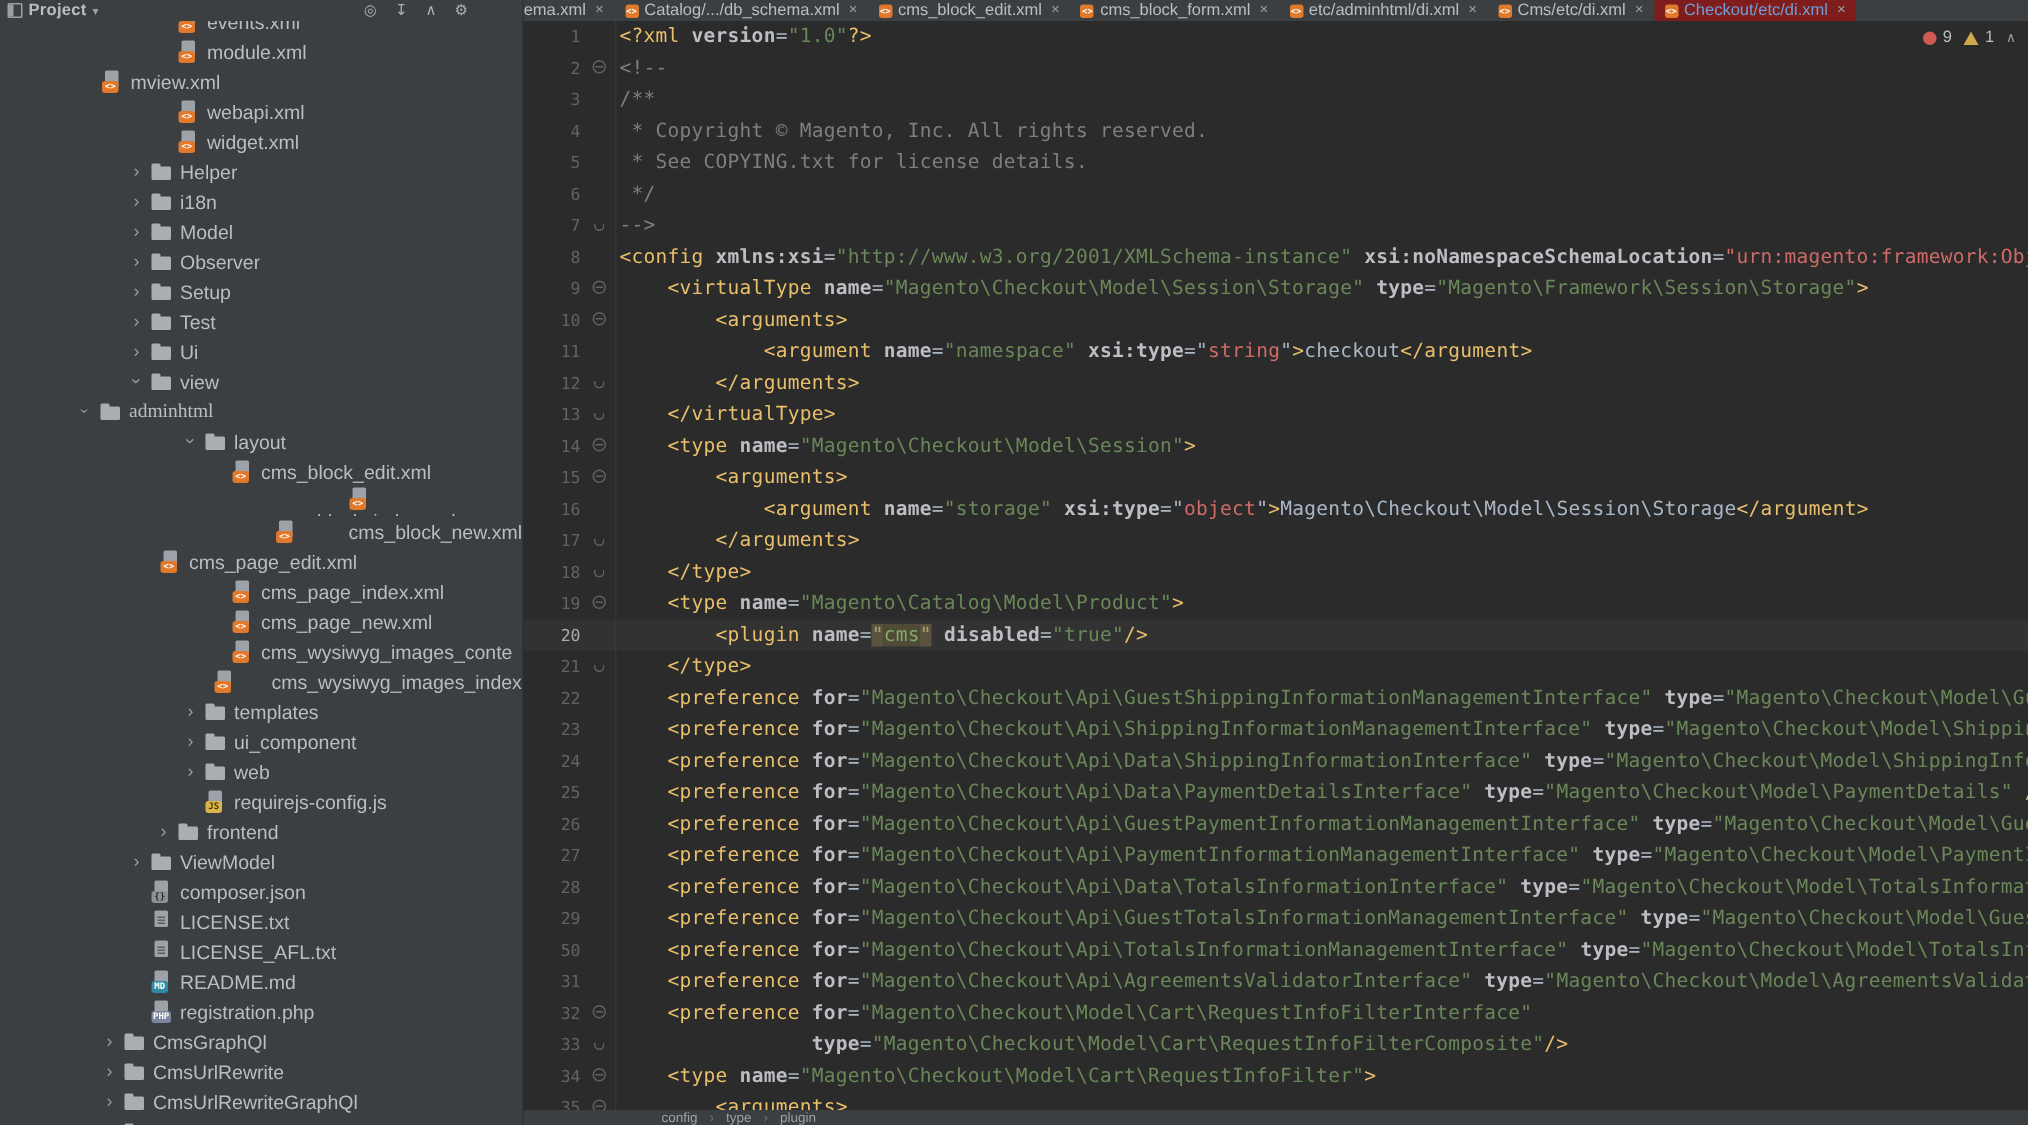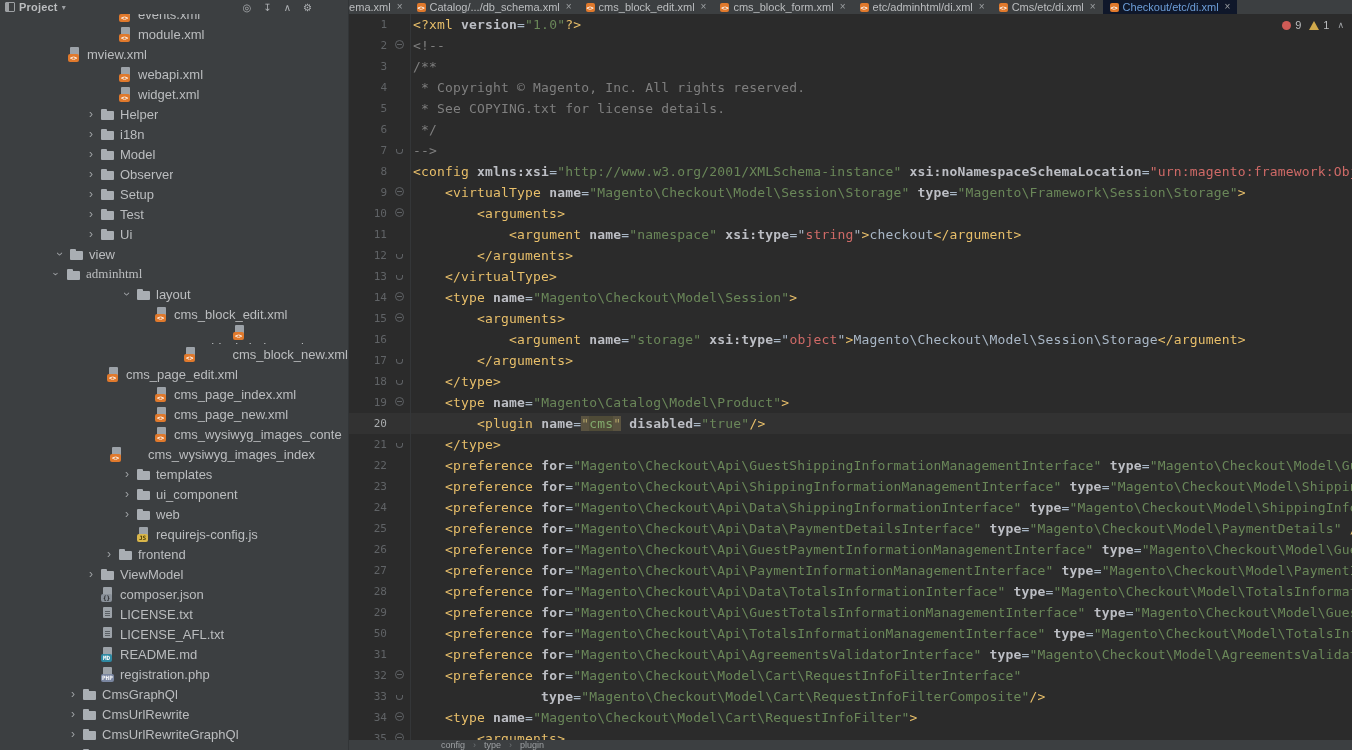"Checkout/etc/di.xml" .tab.active { background: #0f172a -> #7f1d1d }
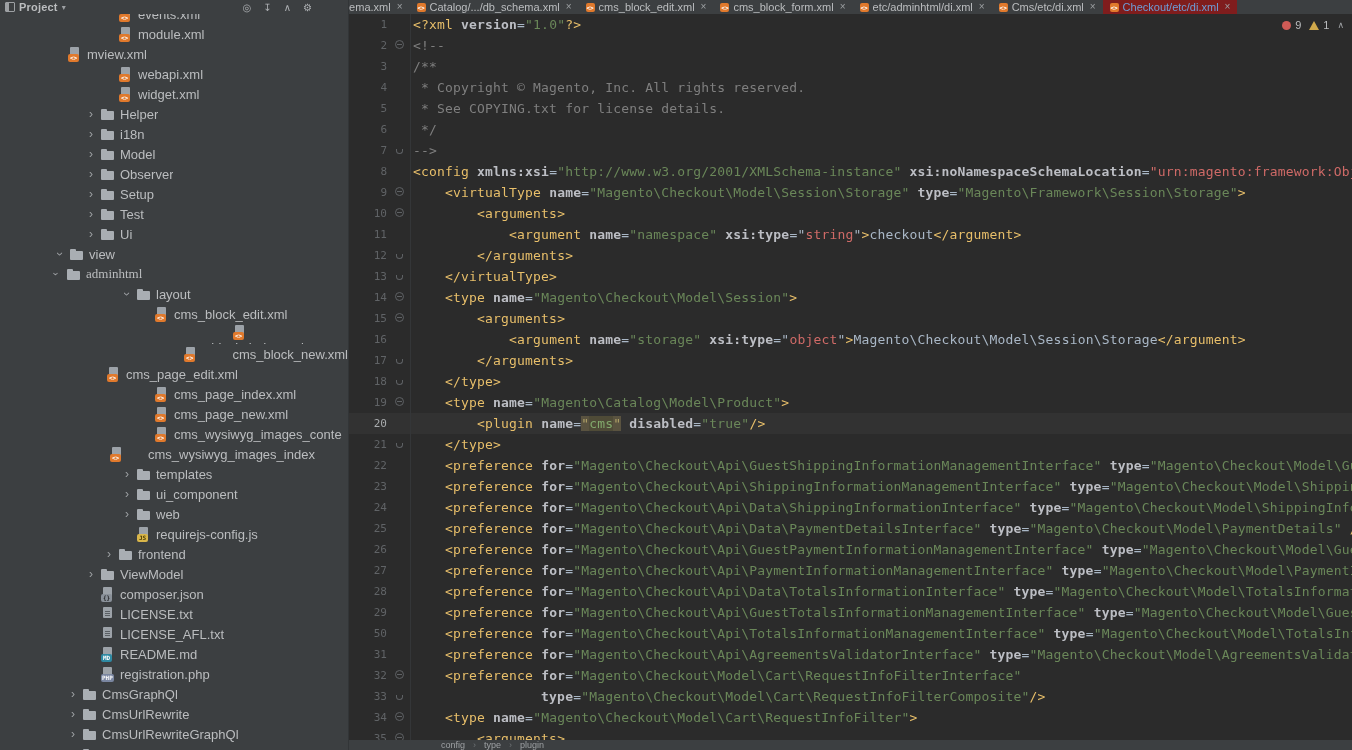"view" div.trow { padding-left: 51px -> 82px }
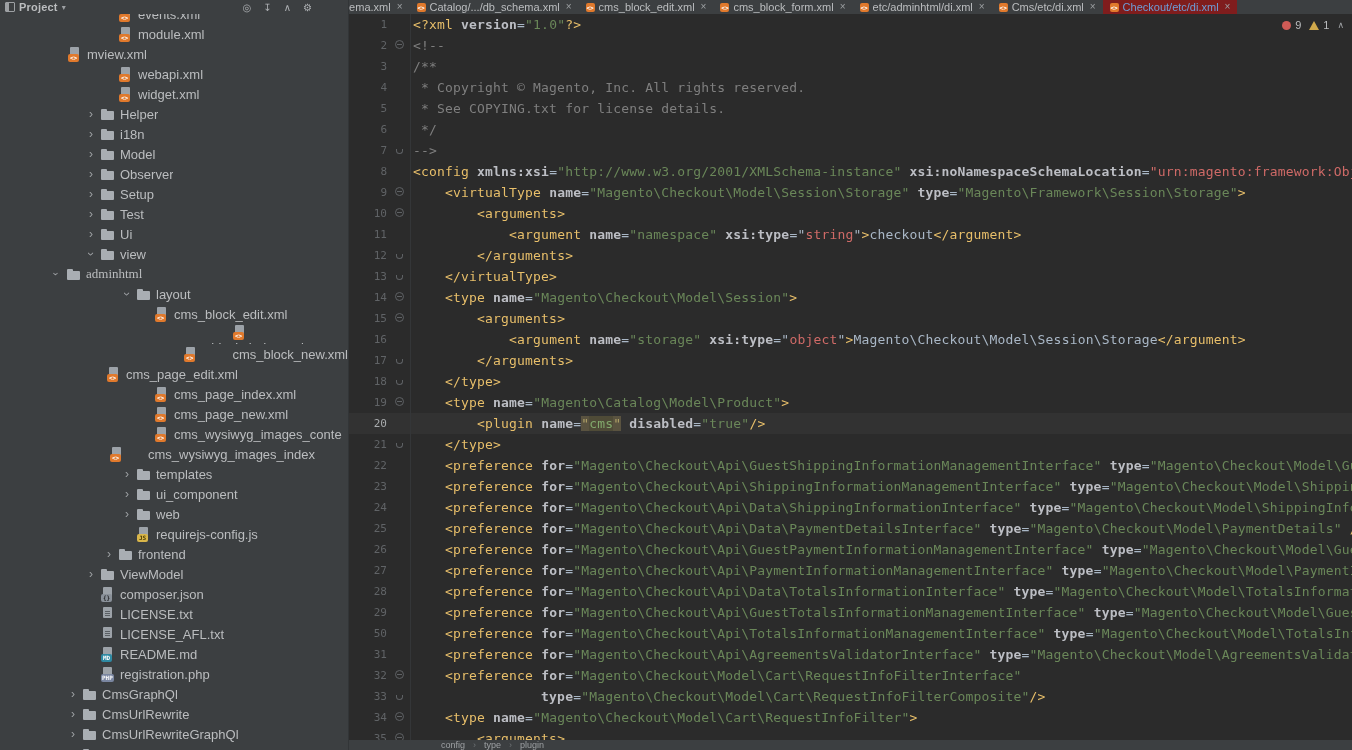"cms_wysiwyg_images_index" div.trow { padding-left: 72px -> 105px }
